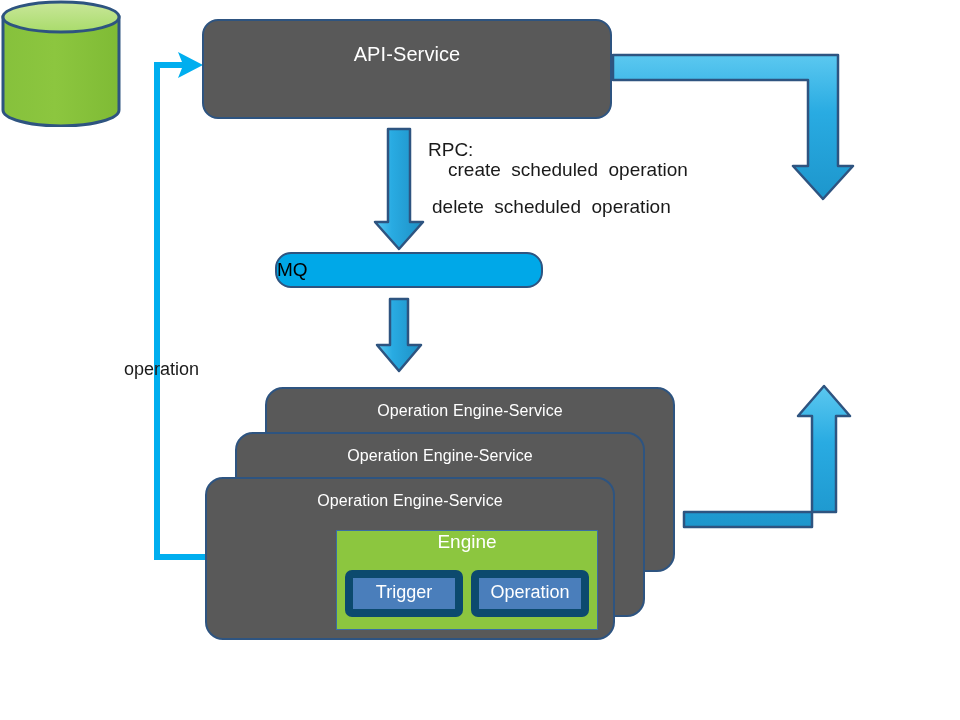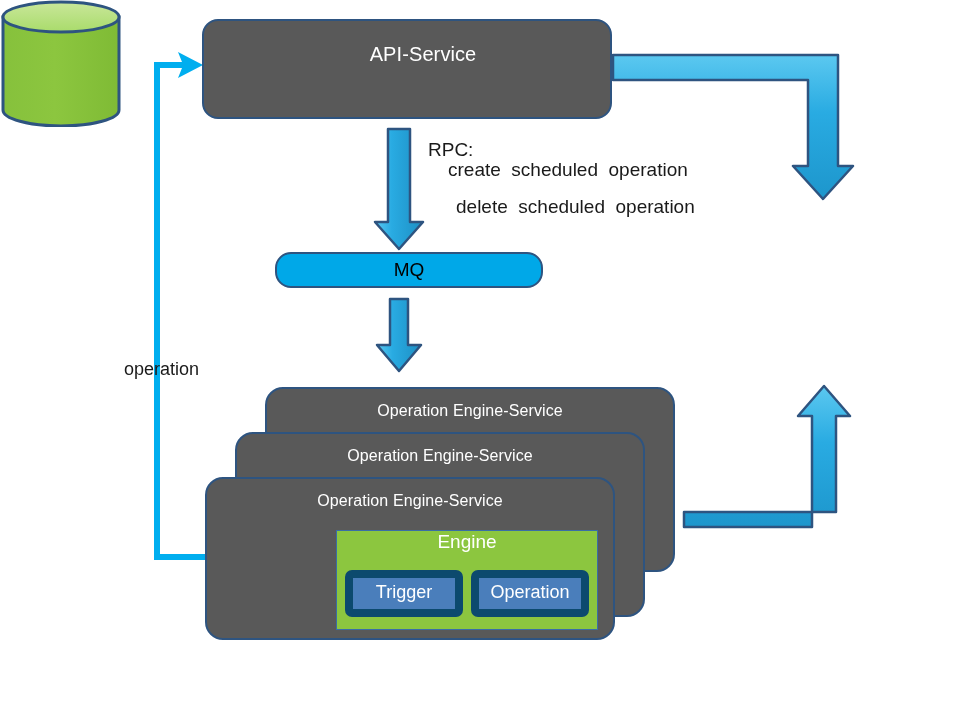"API-Service" #api-service .card-title { margin-left: 16px -> none }
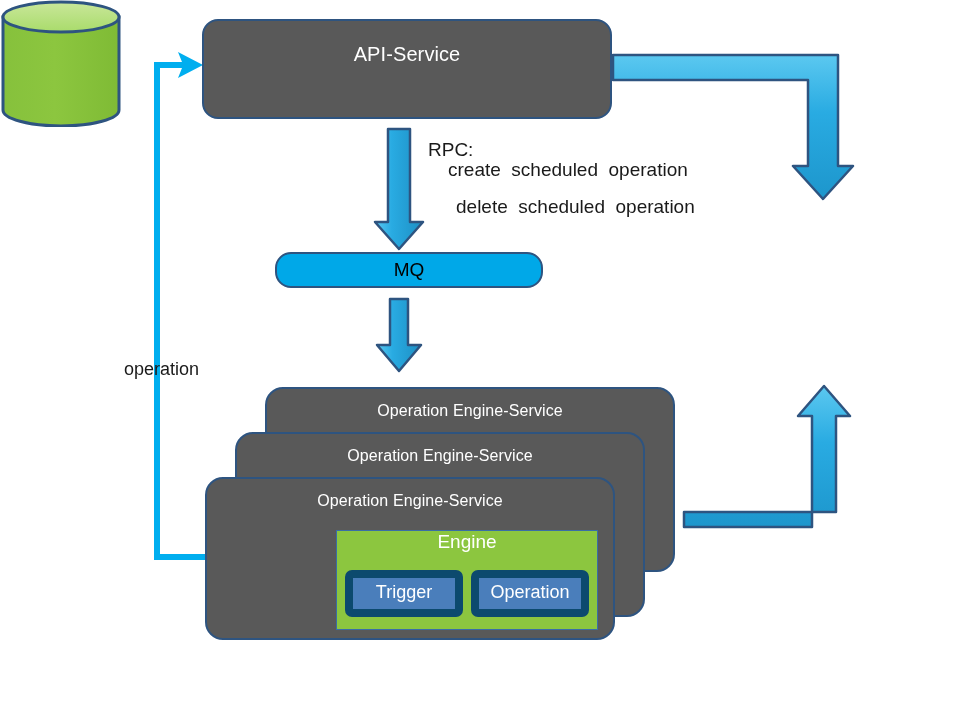"delete scheduled operation" #rpc-line-2 { left: 456px -> 432px }
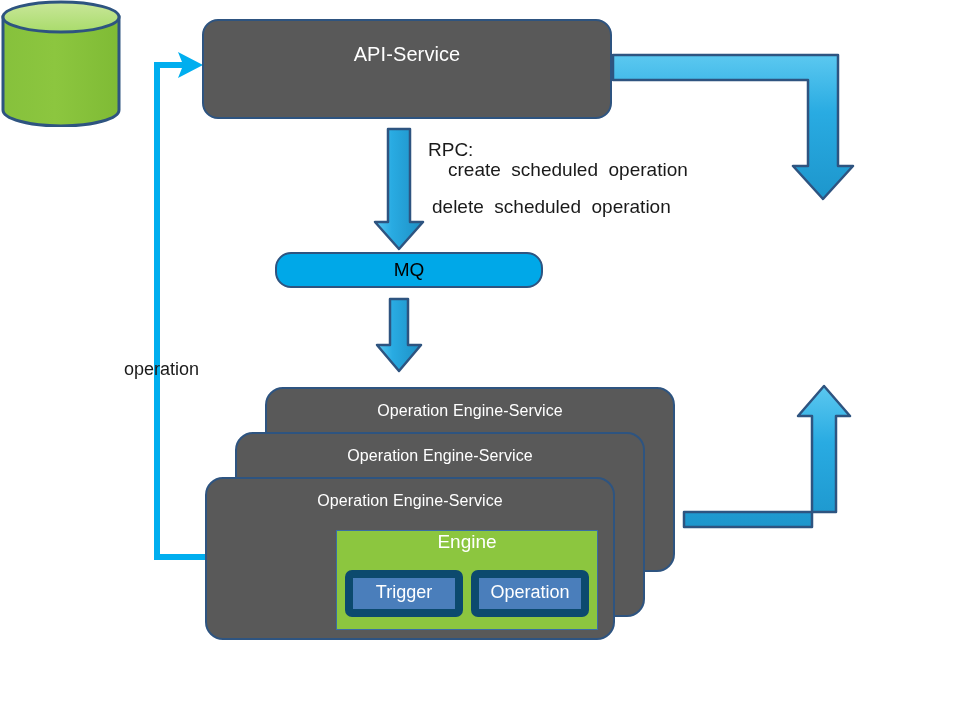"MQ" #mq-box { justify-content: center -> flex-start }
